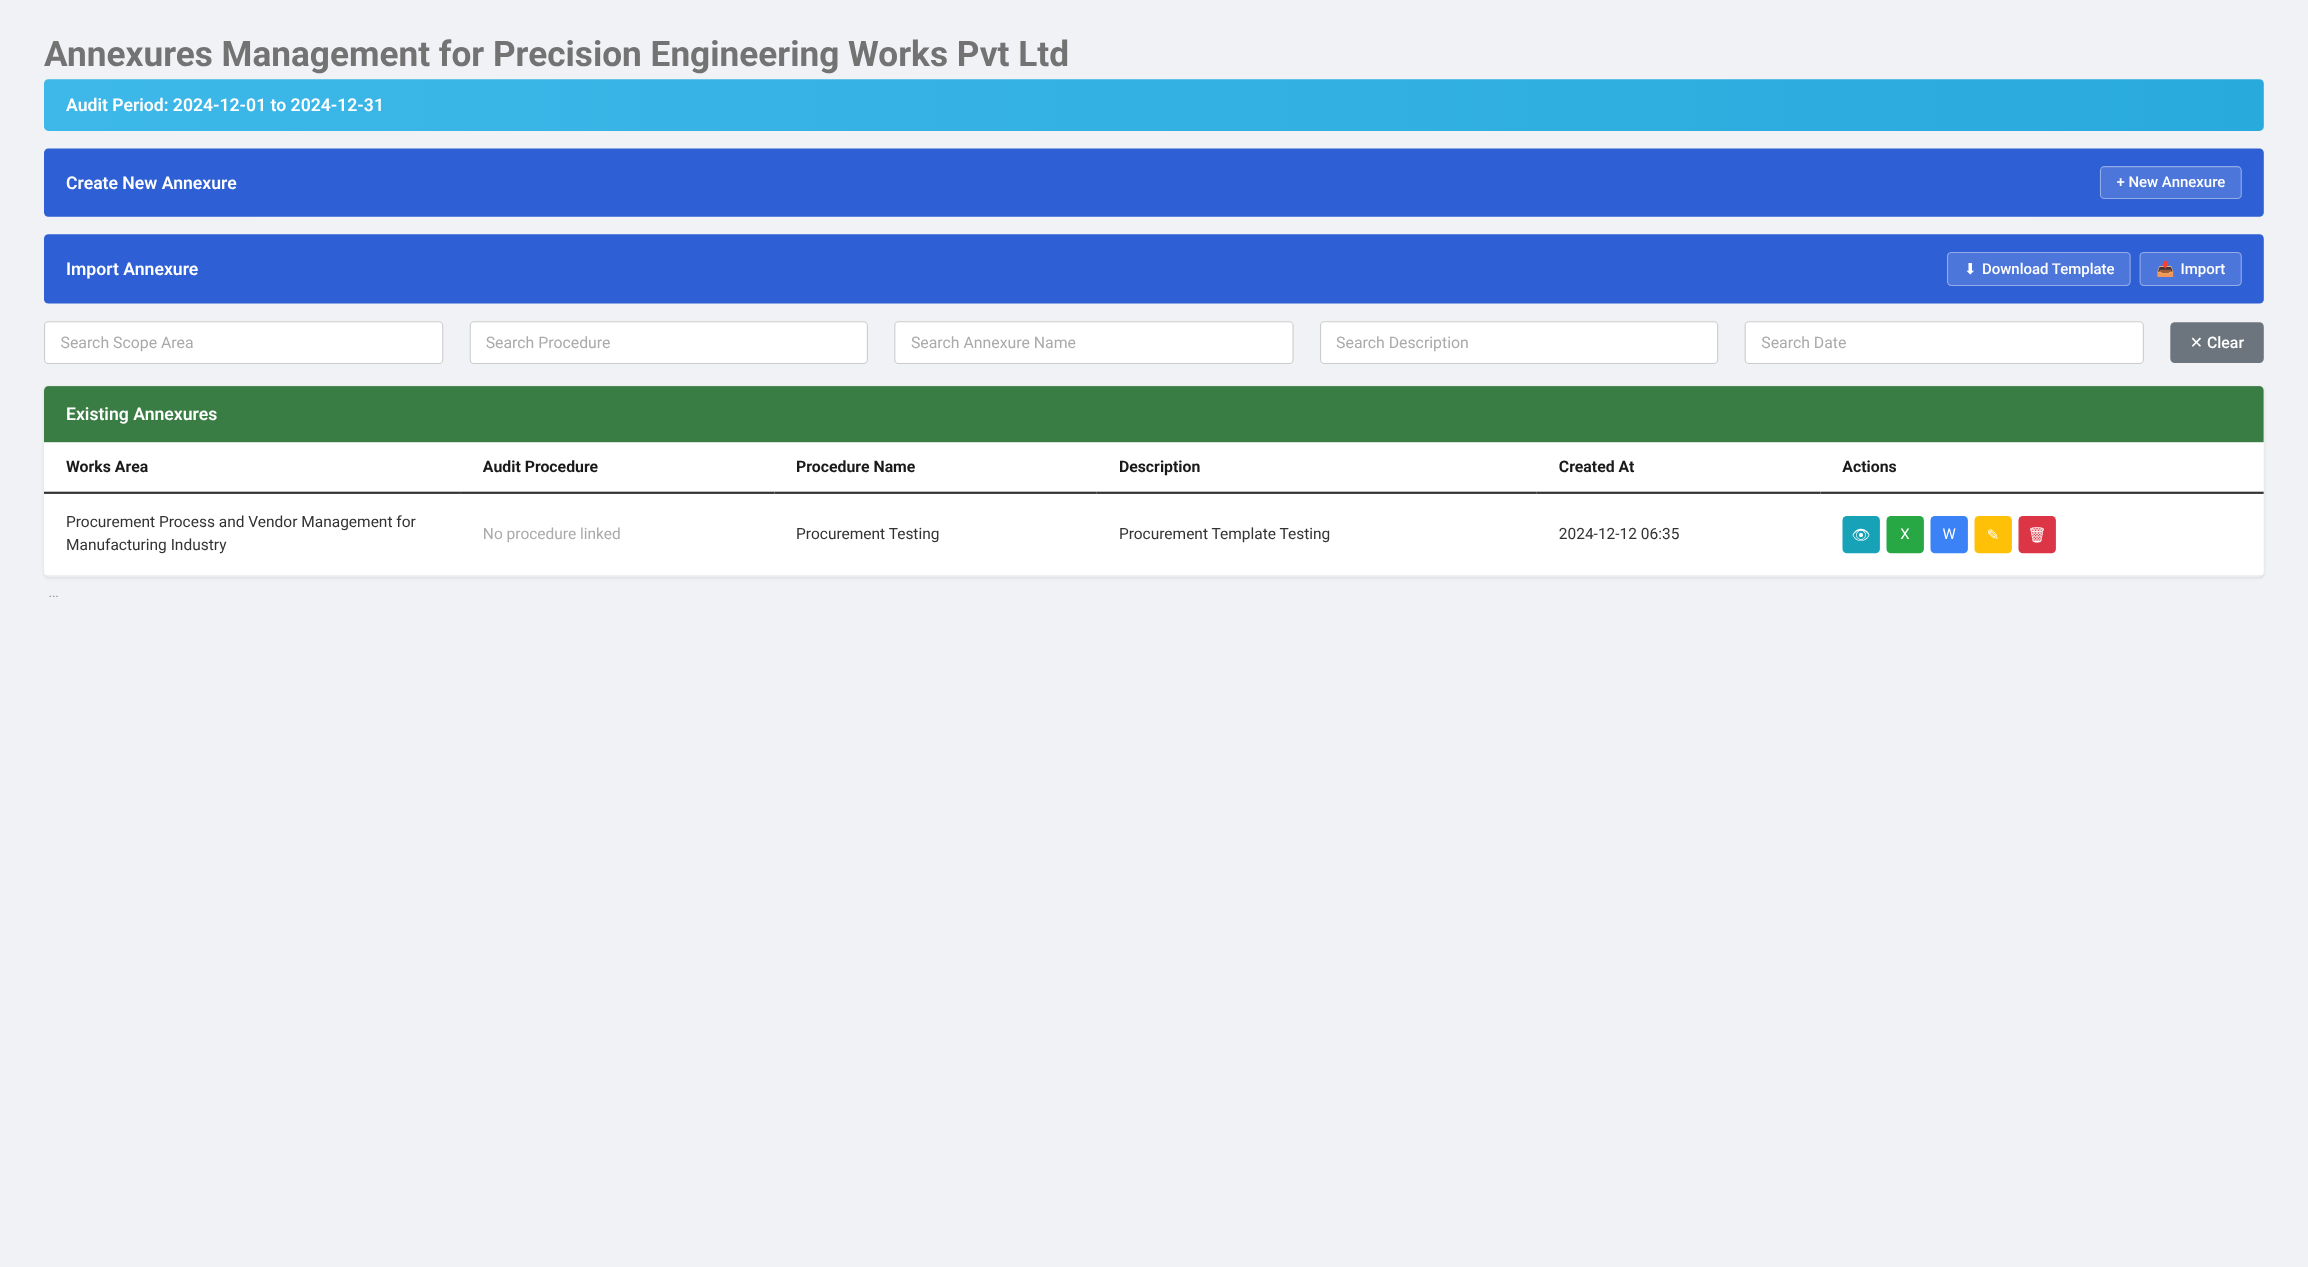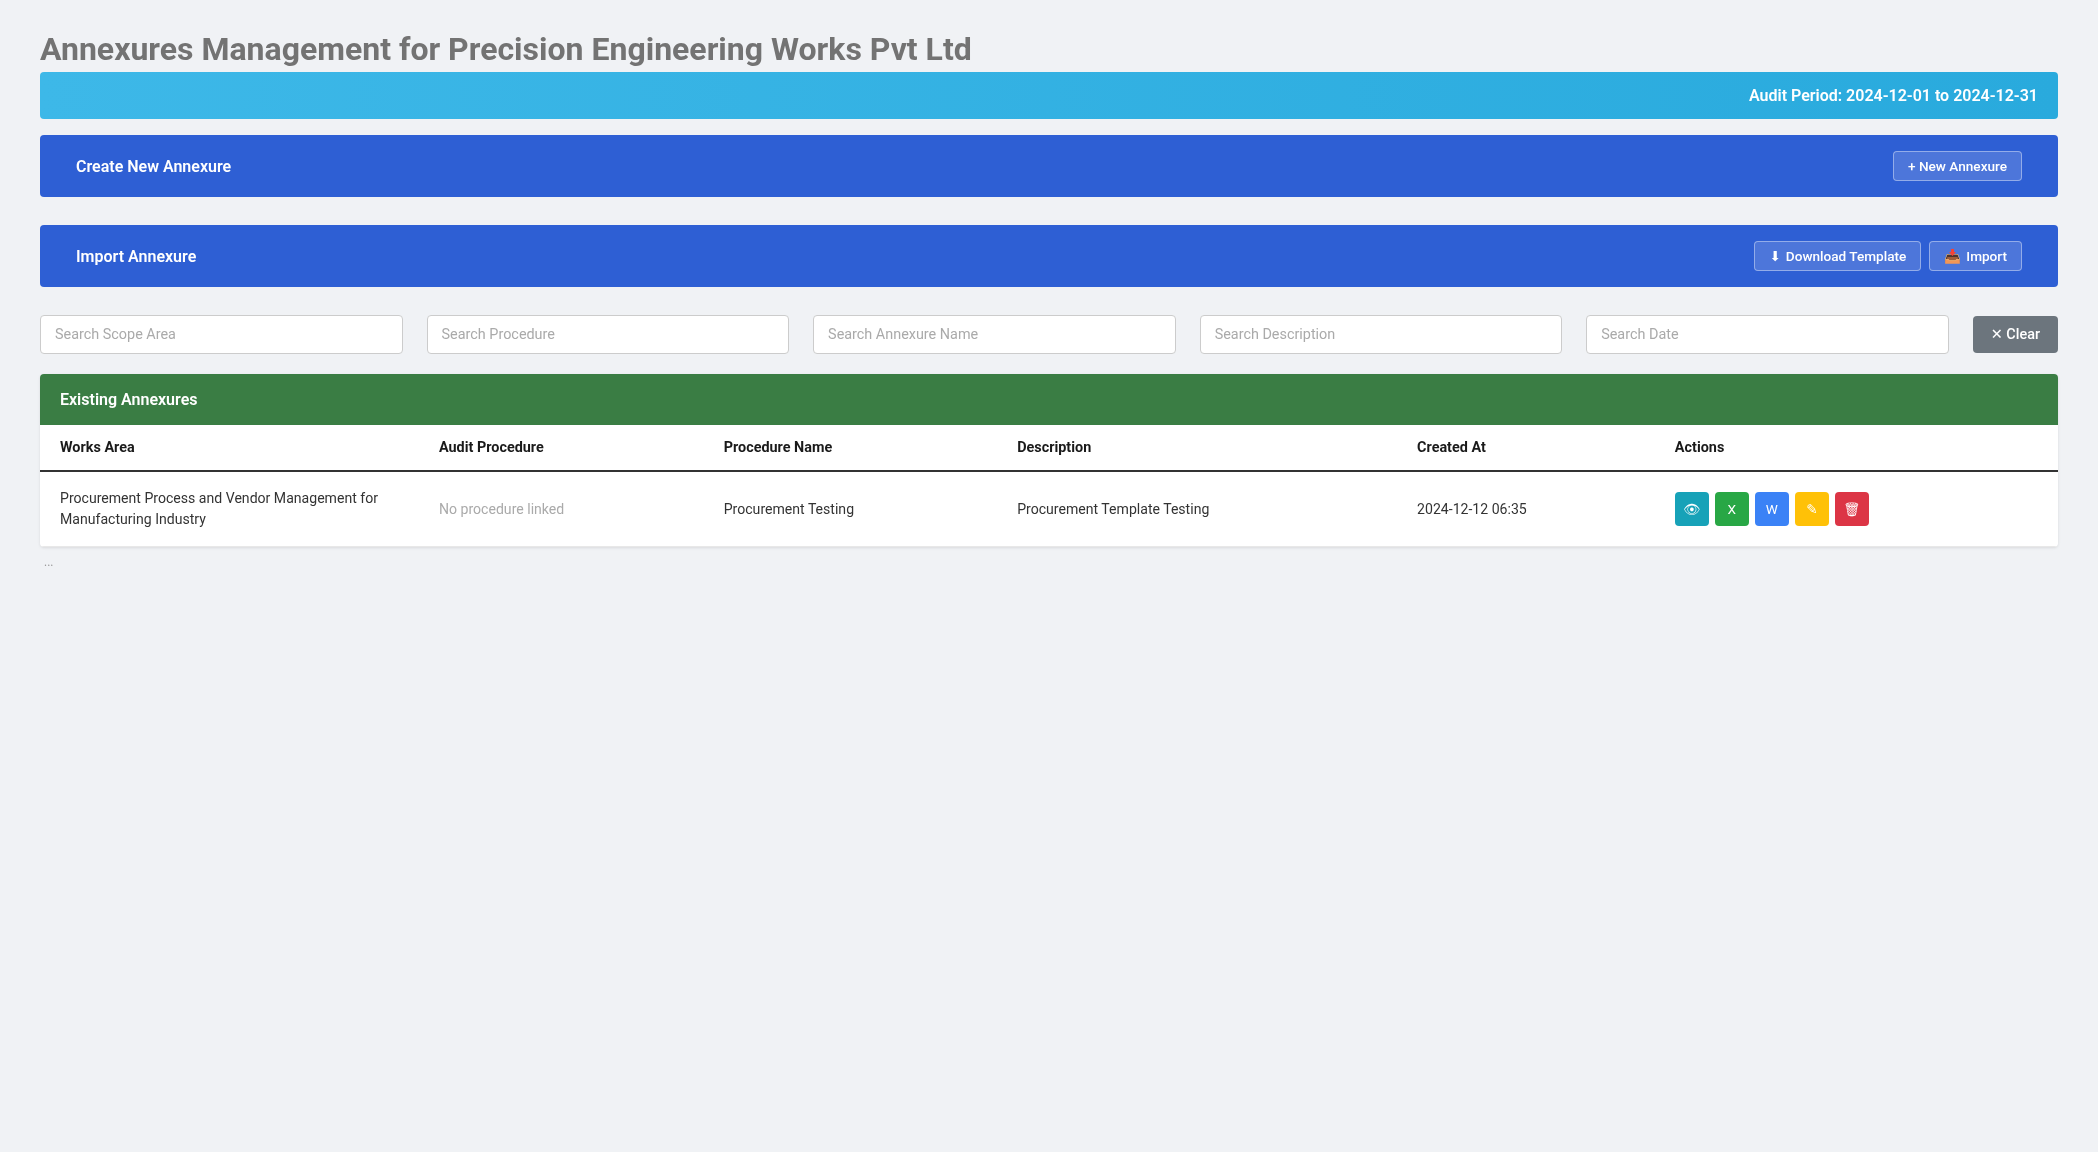"Audit Period: 2024-12-01 to 2024-12-31" .audit-period-bar { text-align: right -> none }
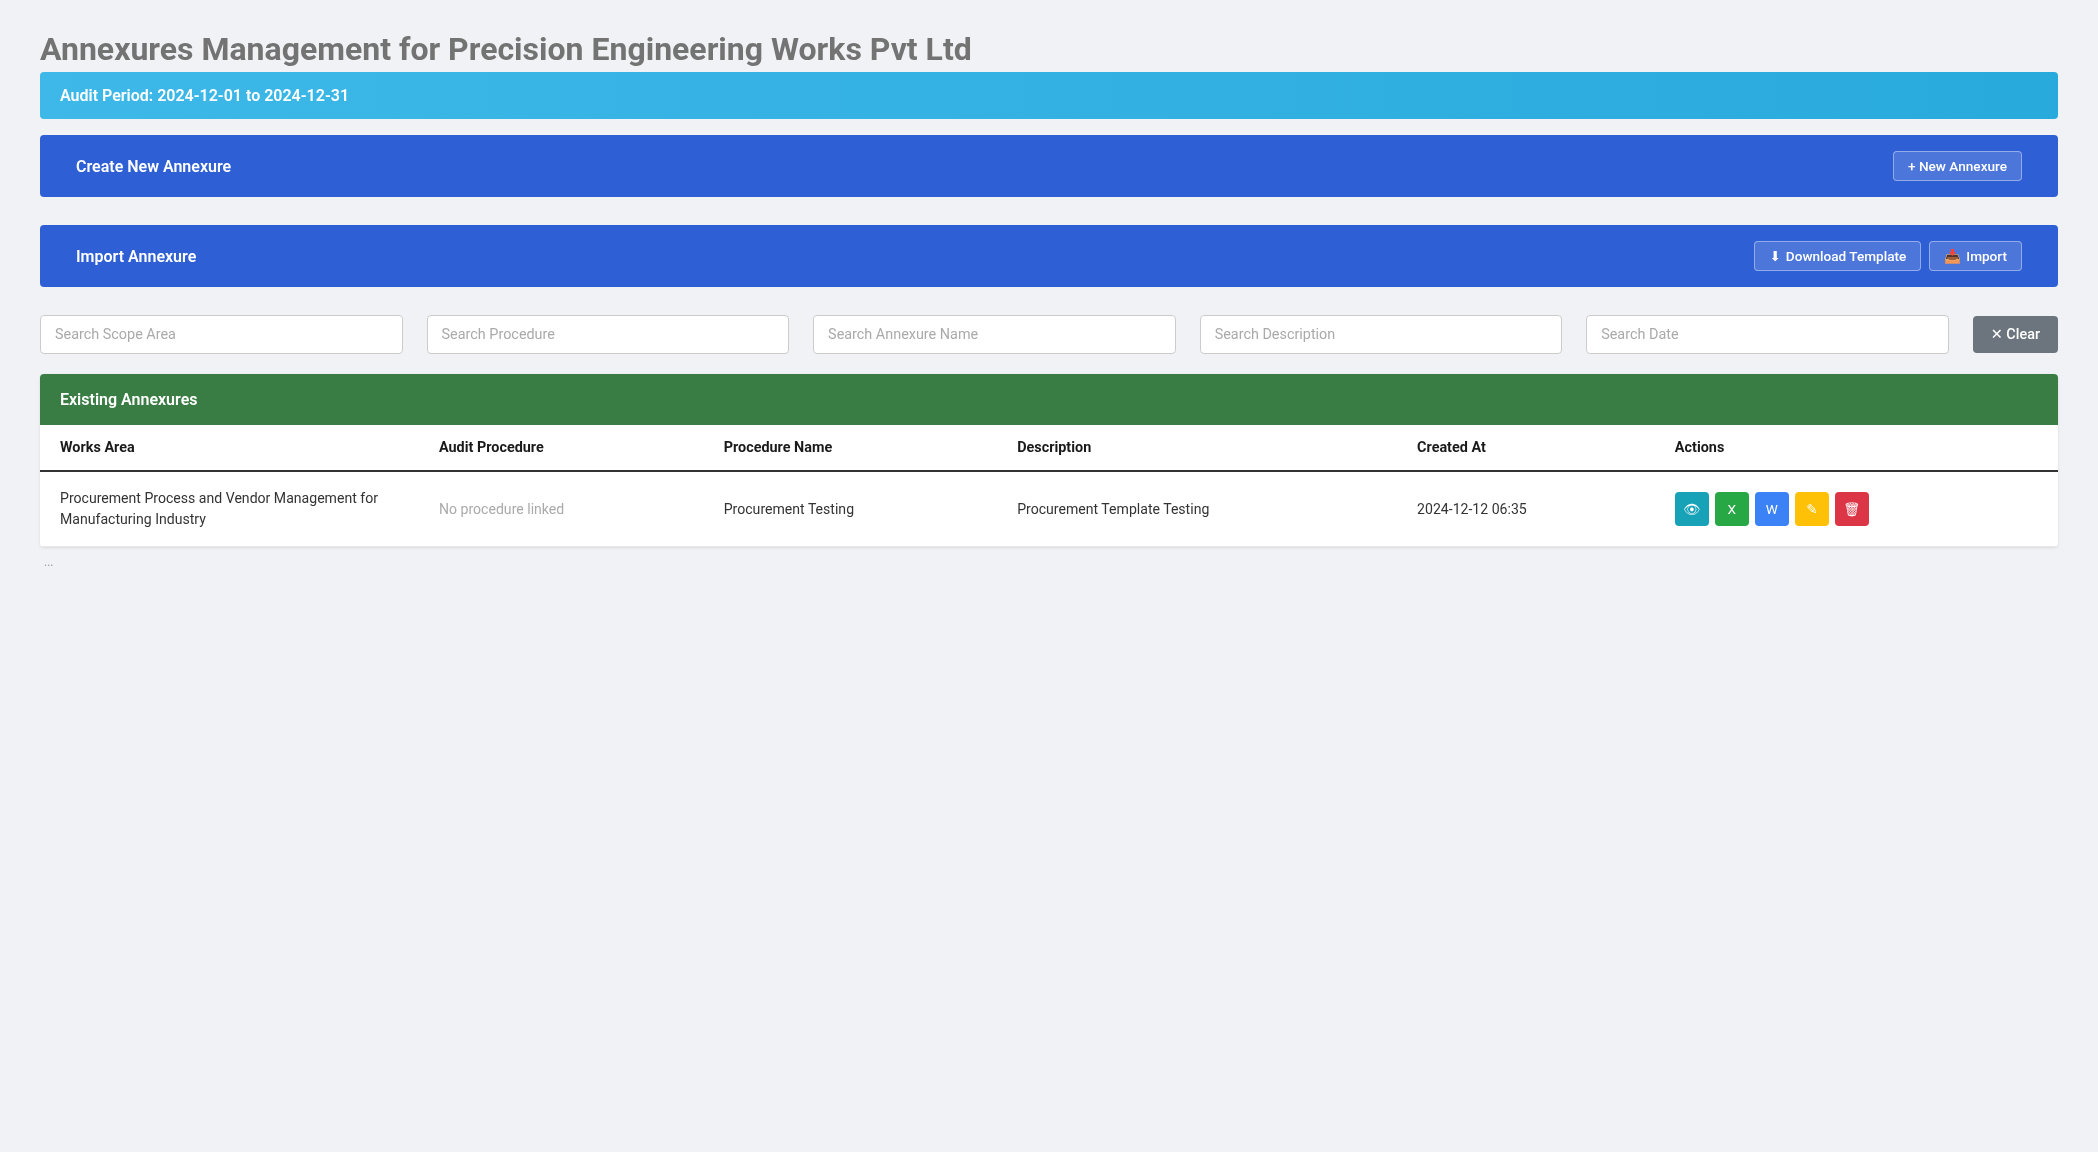"Create New Annexure" .section-bar { margin-bottom: 28px -> 16px; padding: 16px 36px -> 16px 20px }
